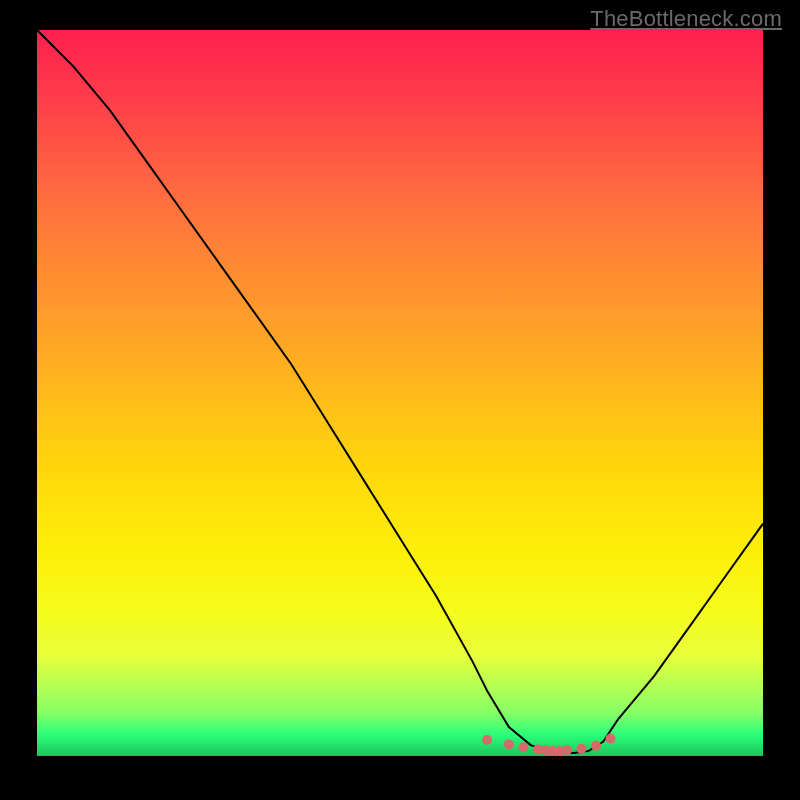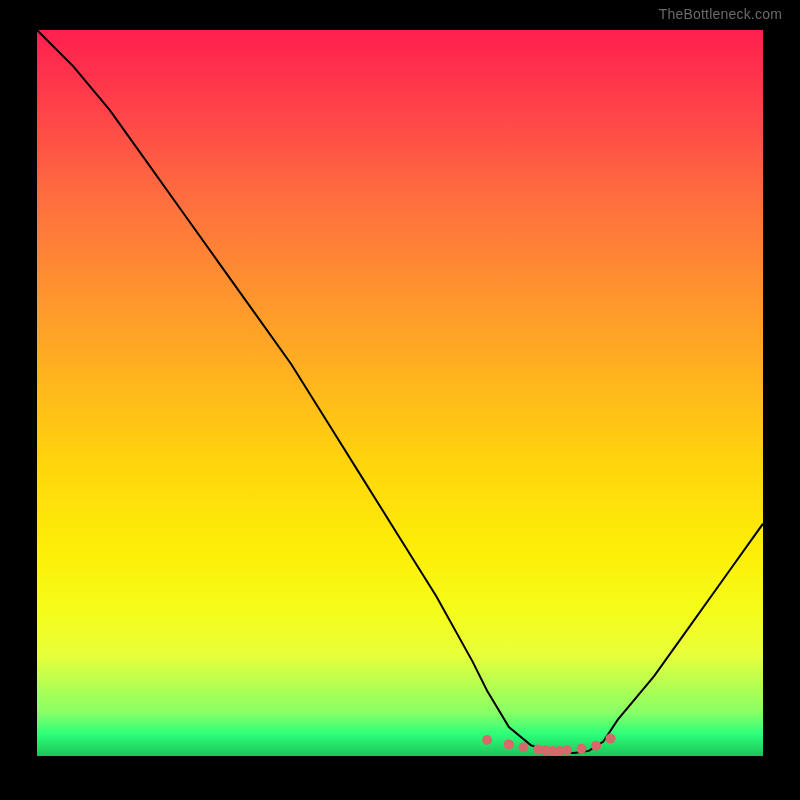"TheBottleneck.com" .watermark { font-size: 14px -> 22px; text-decoration: none -> underline }
